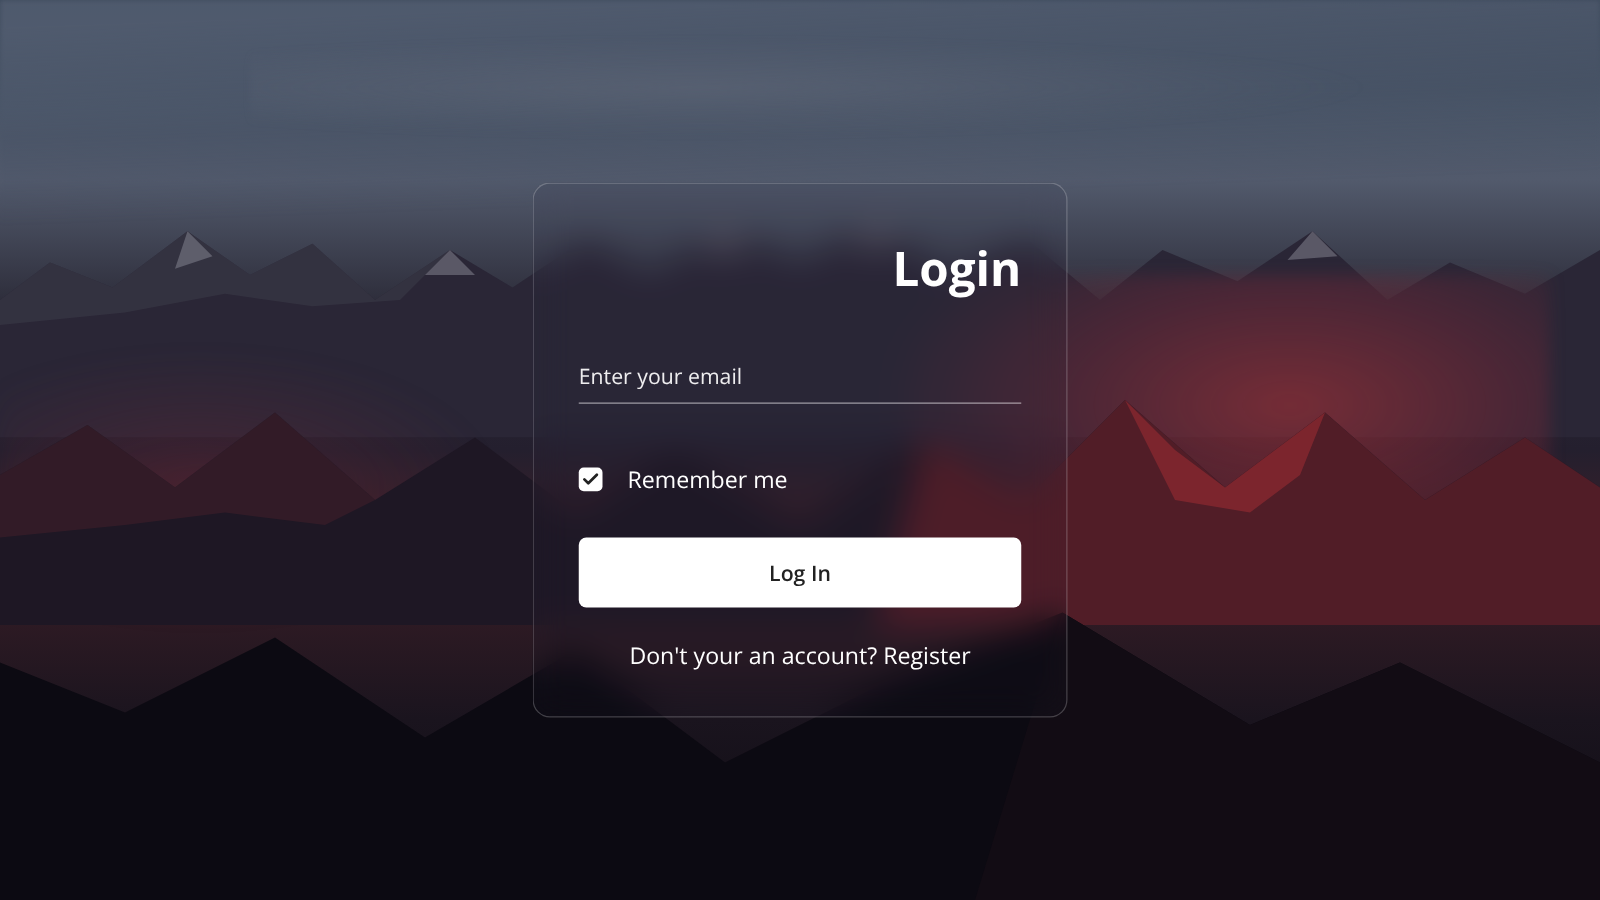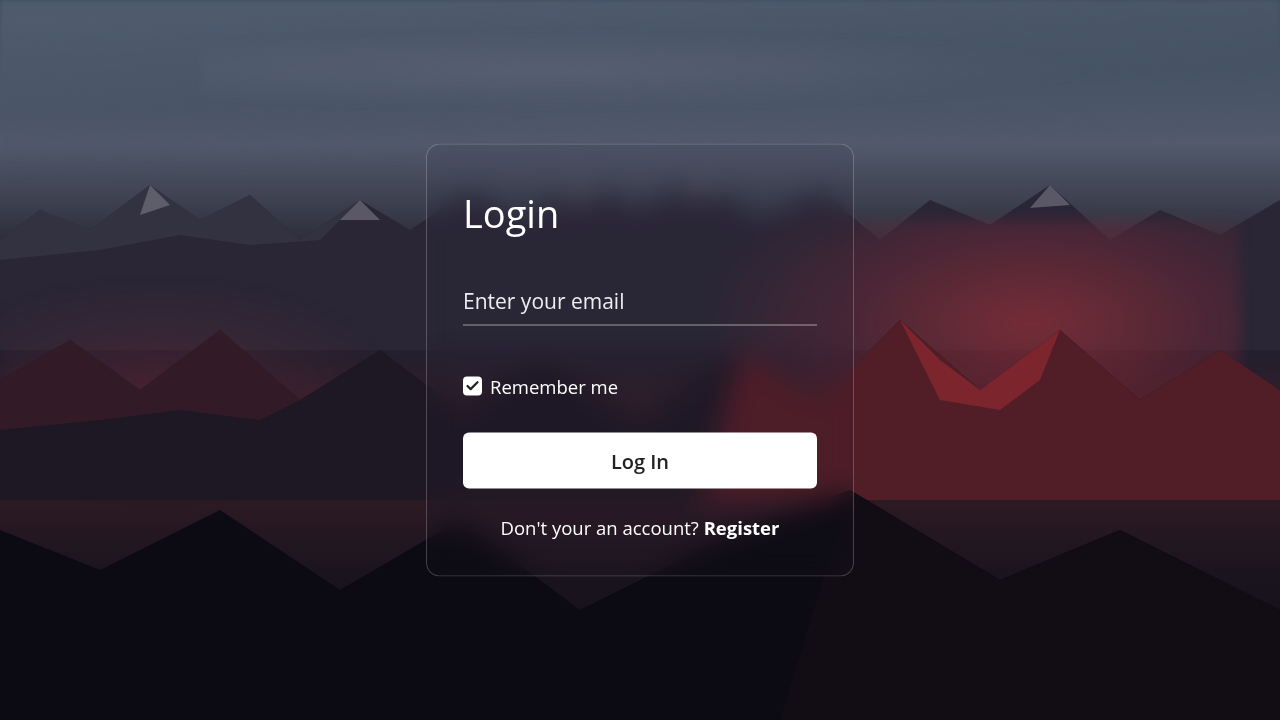"Login" .title { font-weight: 400 -> 700; text-align: left -> right }
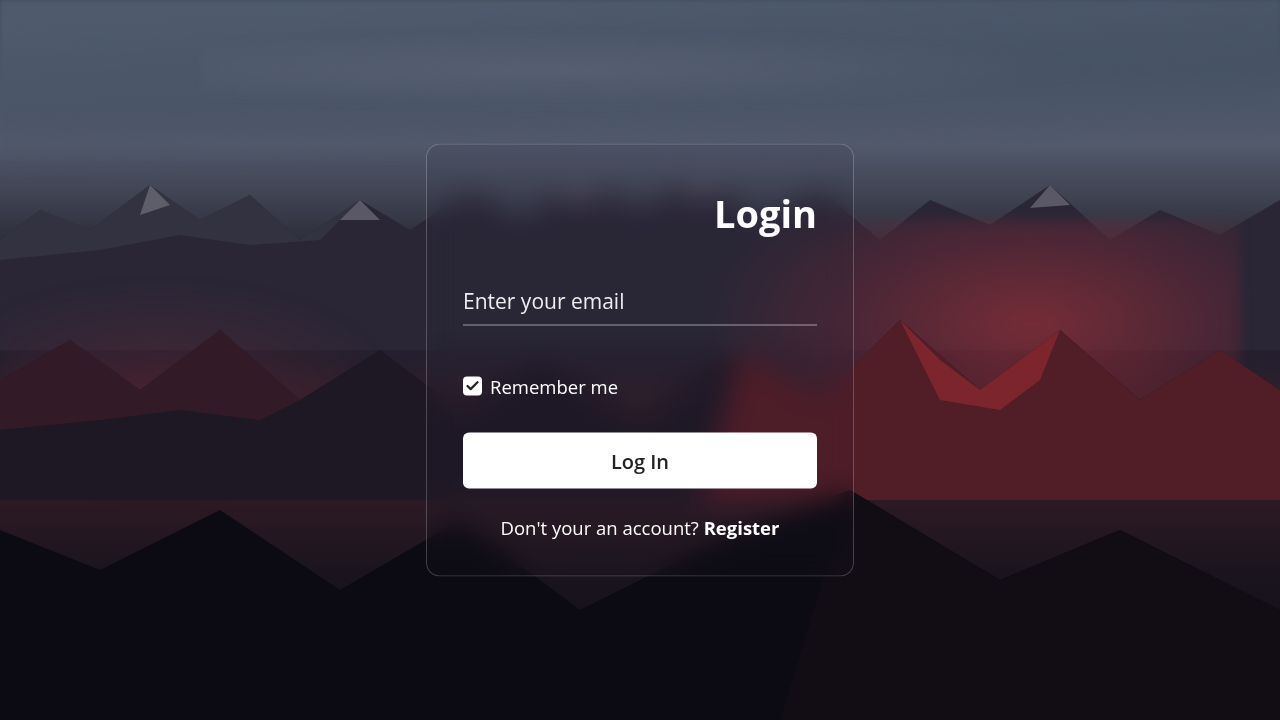"Enter your email" .field input { font-size: 21px -> 17px }
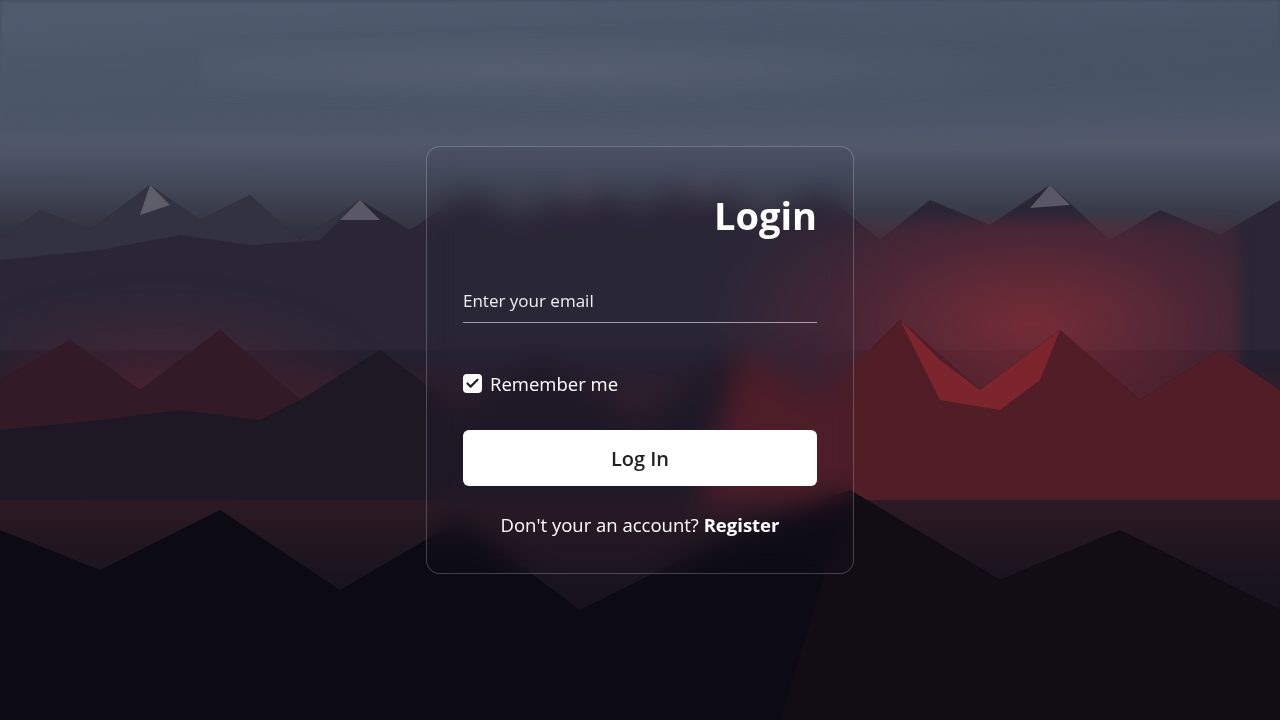"Remember me" .remember { gap: 8px -> 20px }
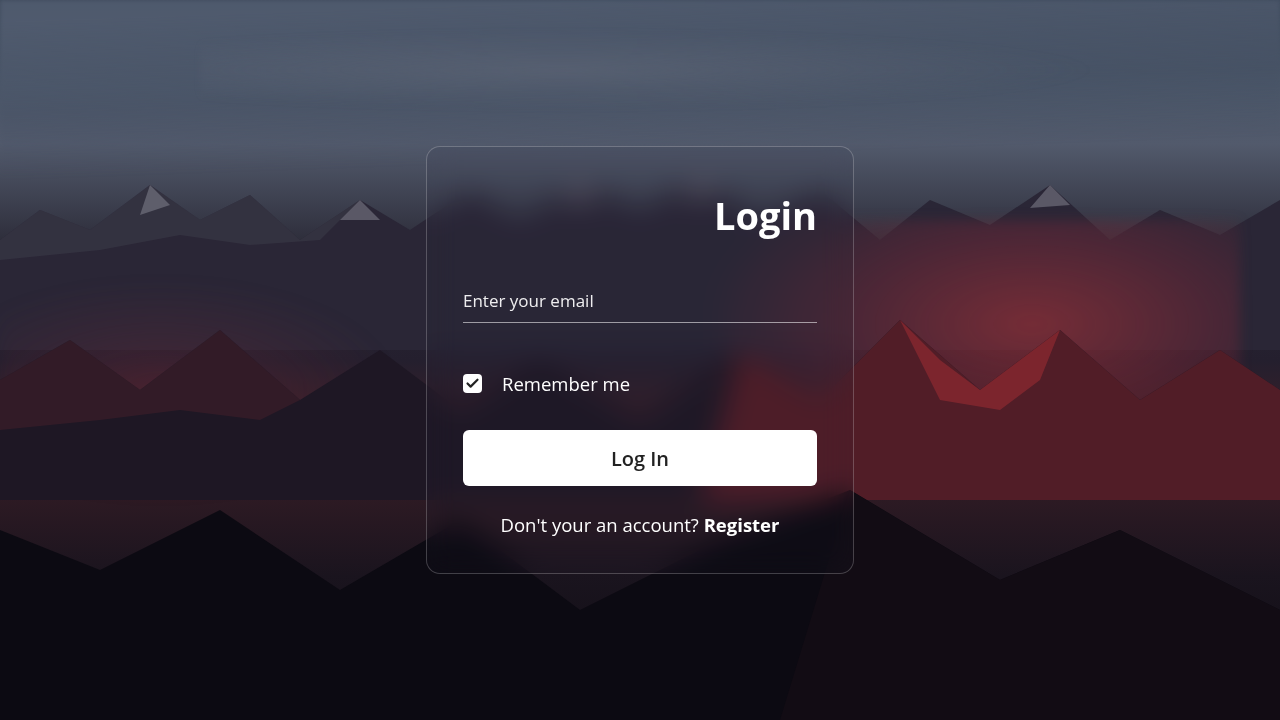"Log In" .btn { font-size: 20px -> 17px }
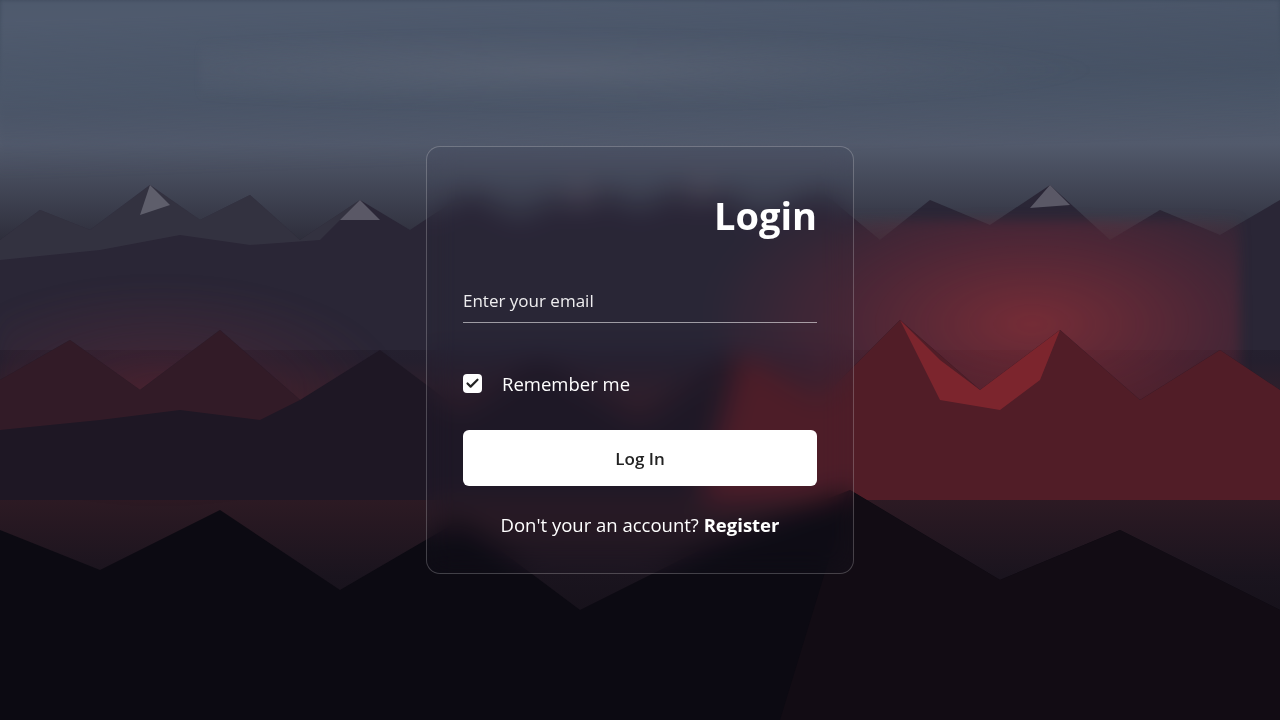"Register" .reg a { font-weight: bold -> none }
